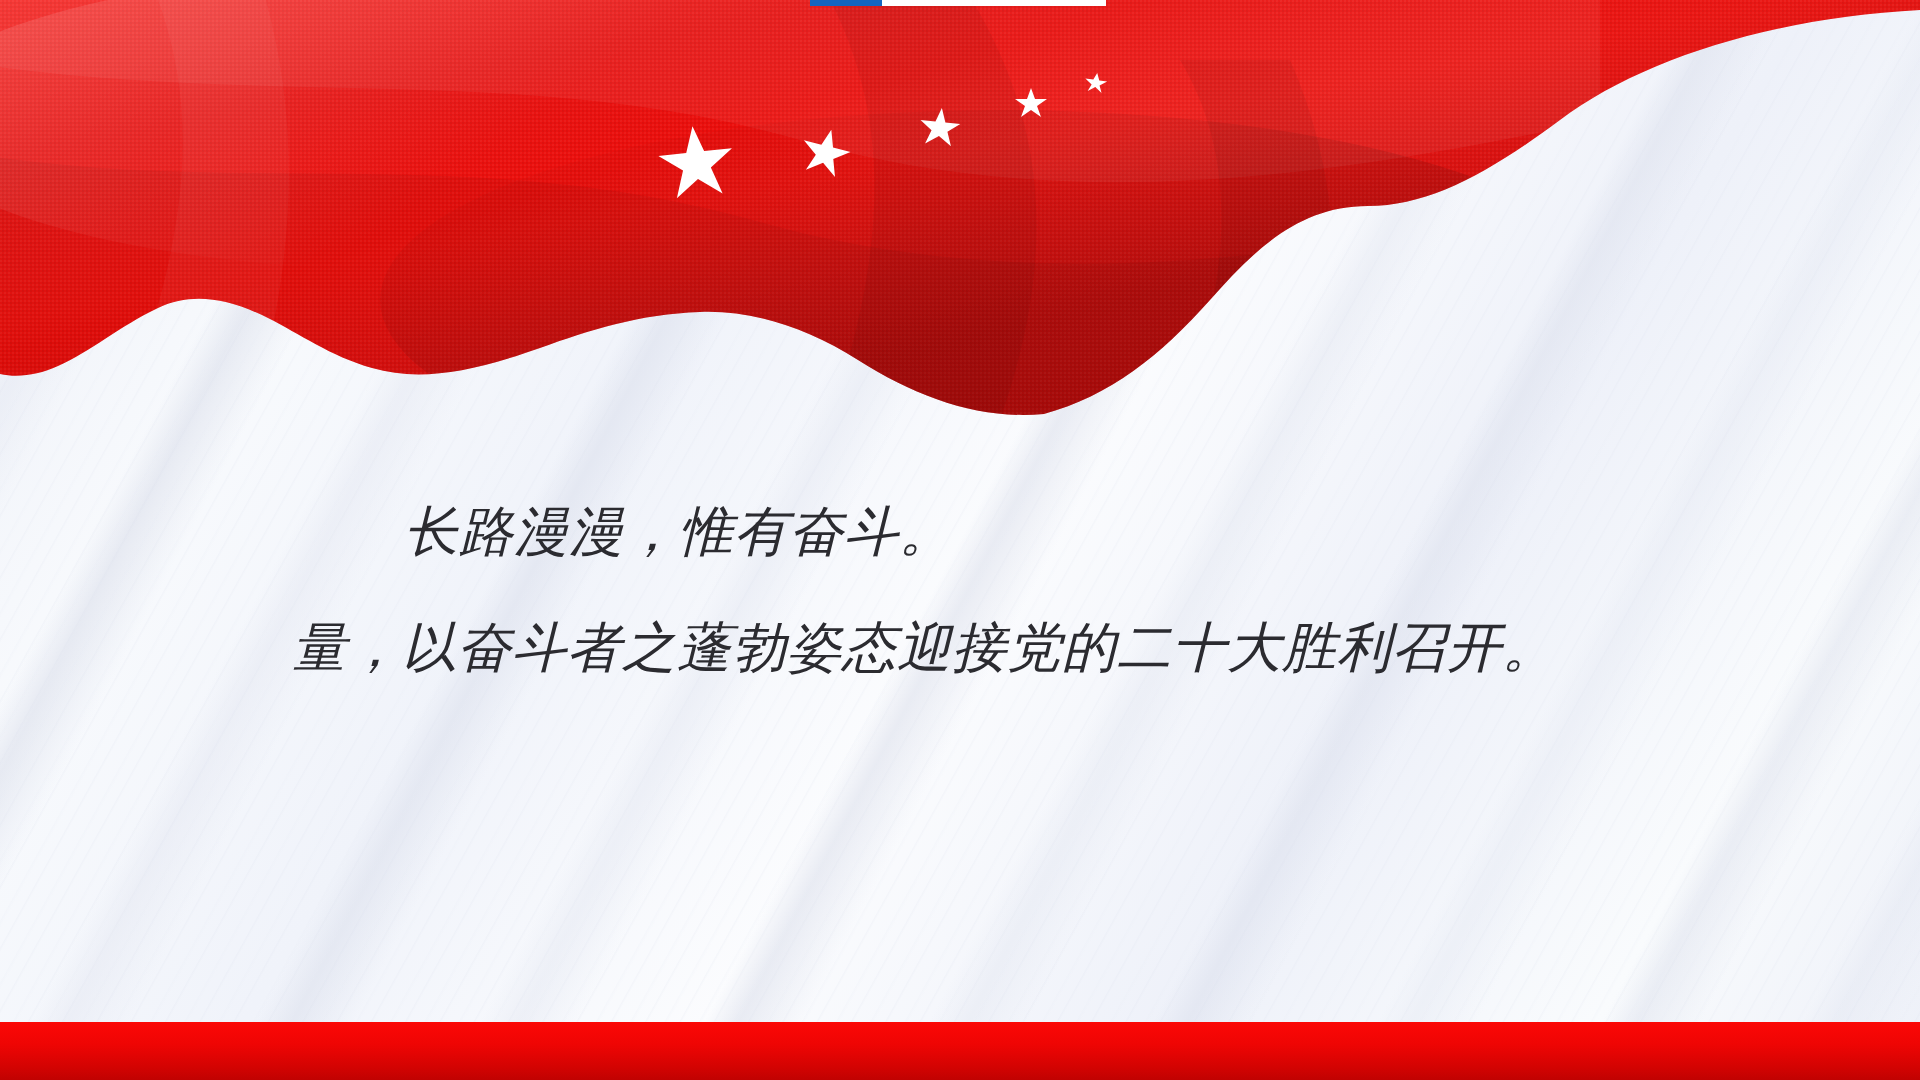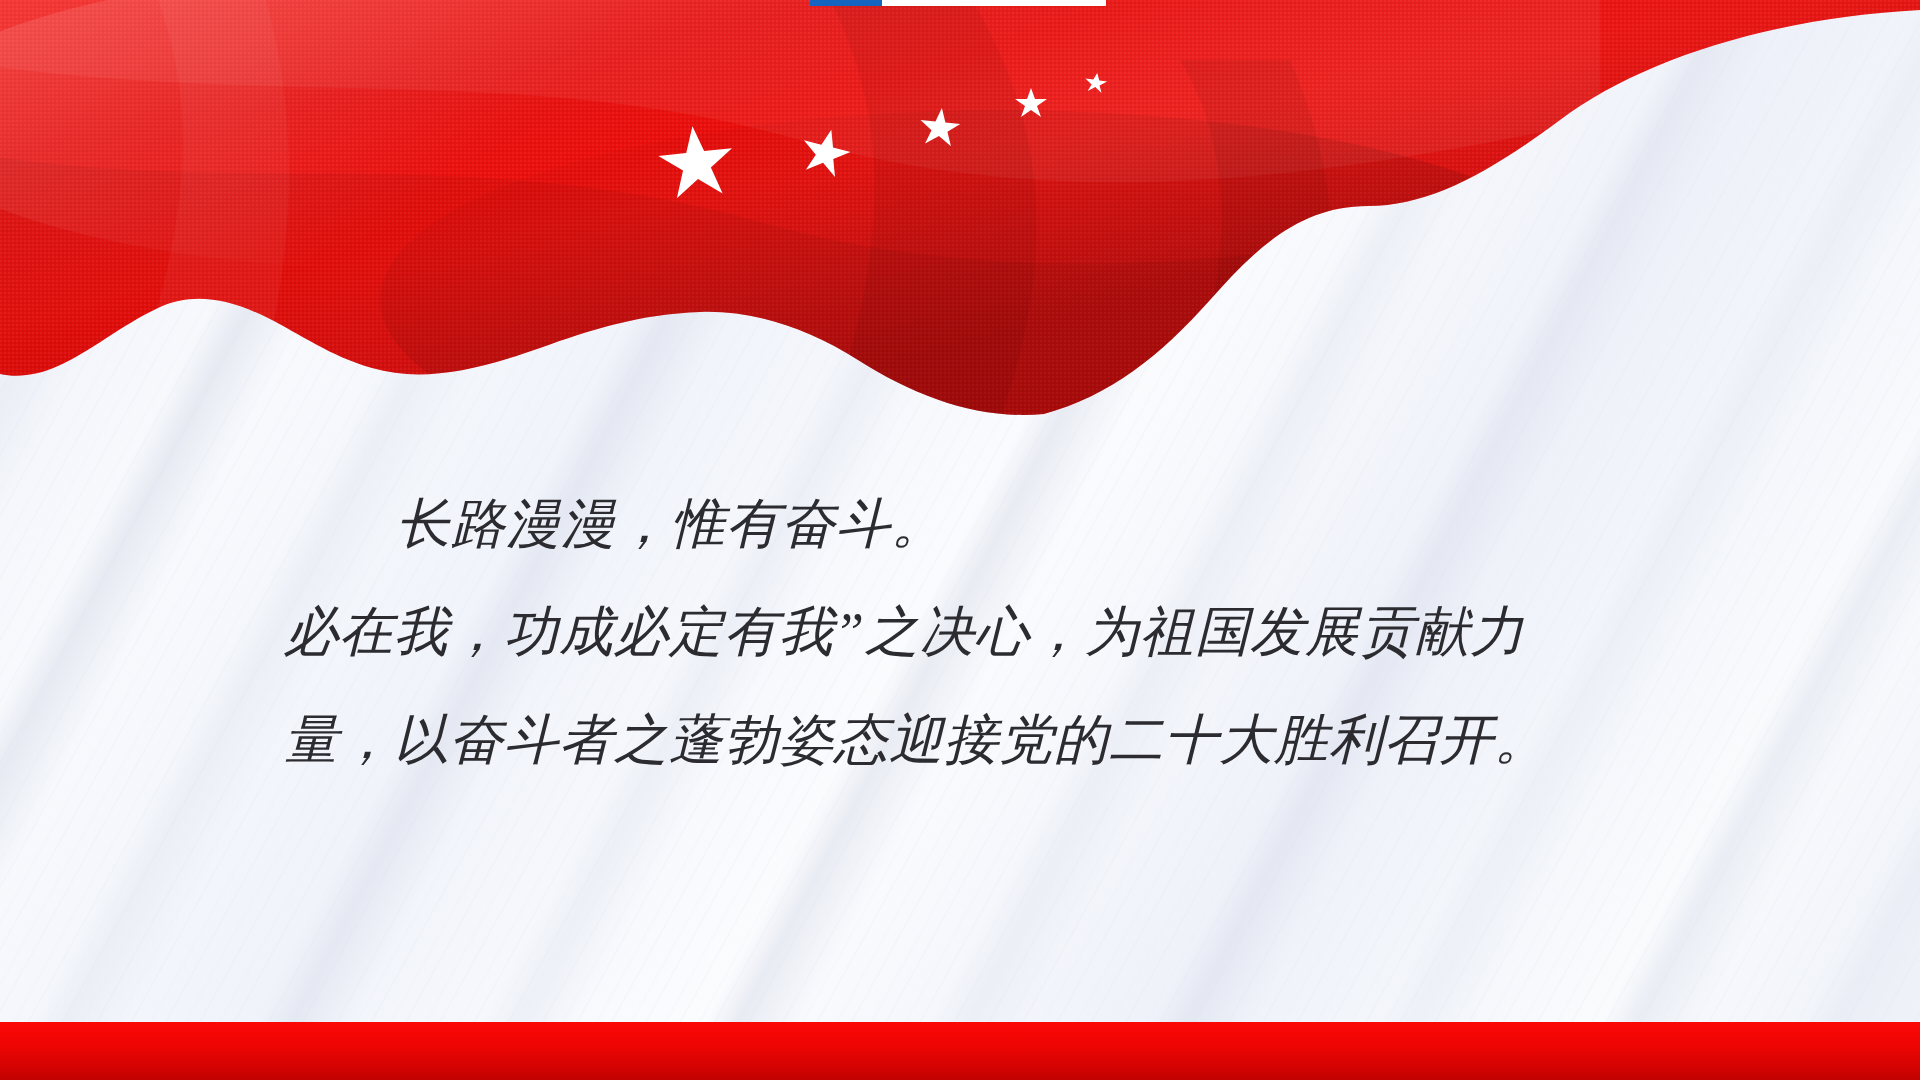"长路漫漫，惟有奋斗。" .copy p { margin: 8px -> 16px }
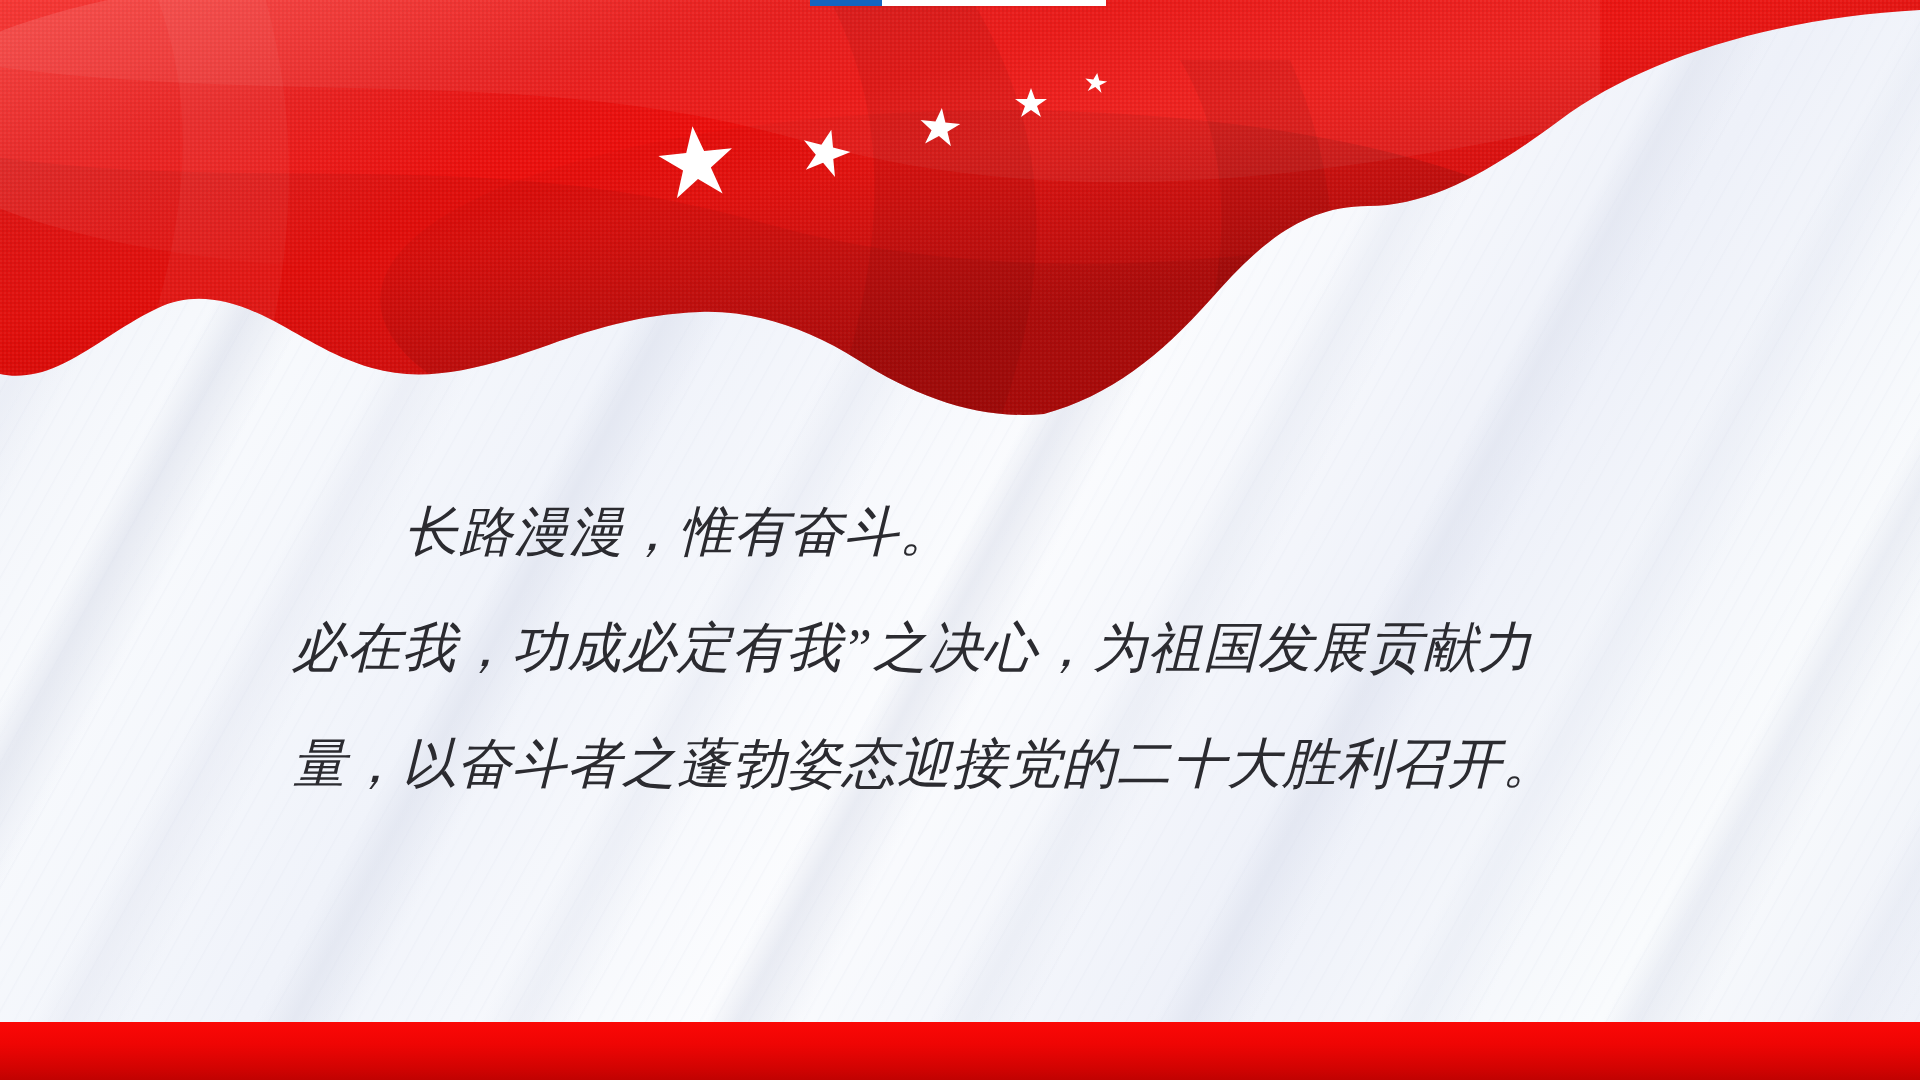"必在我，功成必定有我”之决心，为祖国发展贡献力" p { html: <p>必在我，功成必定有我”之决心，为祖国发展贡献力</p> -> none }
